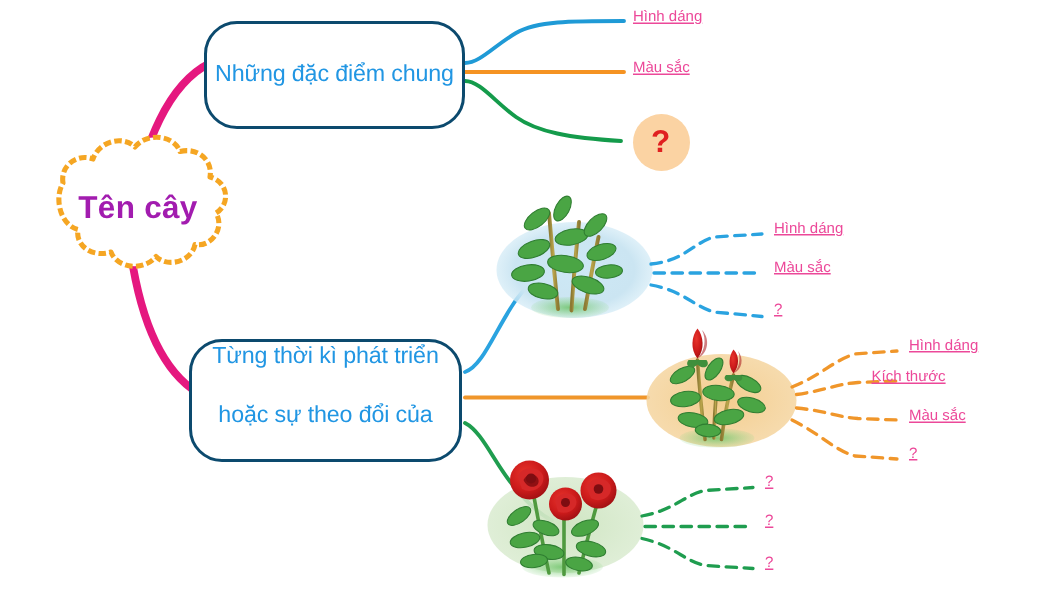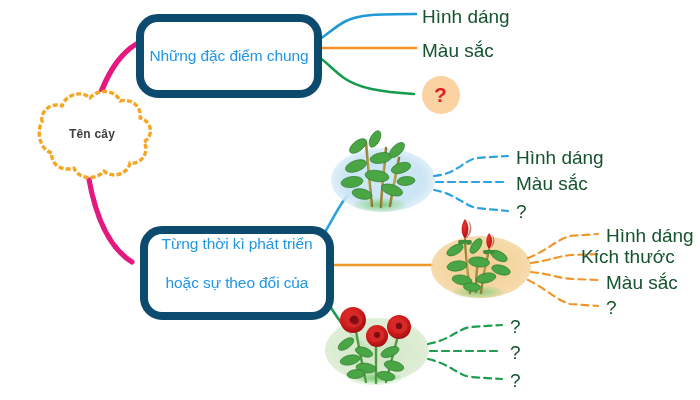"Hình dáng" .leaf { color: #14532d -> #ec4899; font-size: 19px -> 10px; text-decoration: none -> underline }
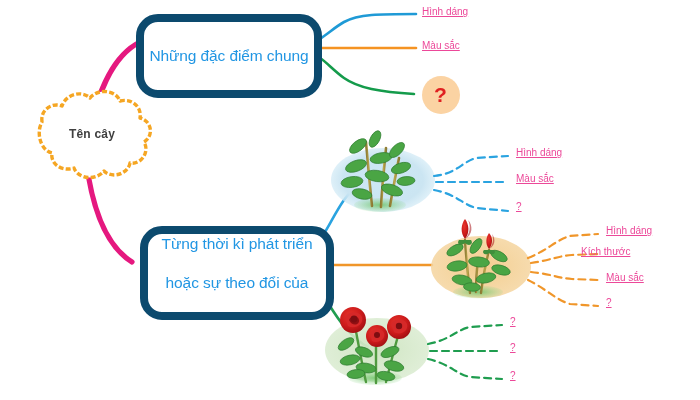"Những đặc điểm chung" .box { border: 8px solid #0c4a6e -> 2px solid #0c4a6e }
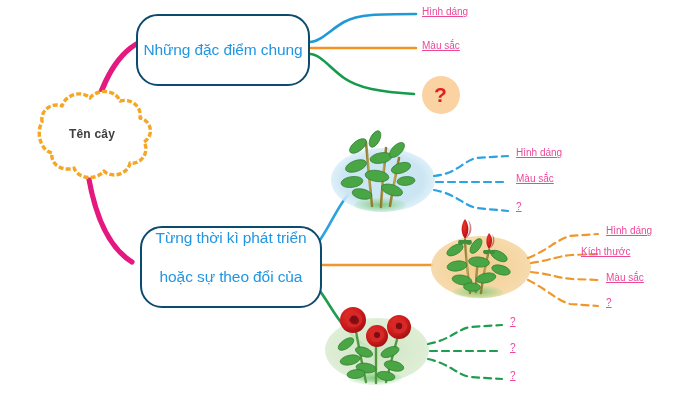"Tên cây" .cloud-label { color: #404040 -> #a21caf; font-size: 12px -> 21px }
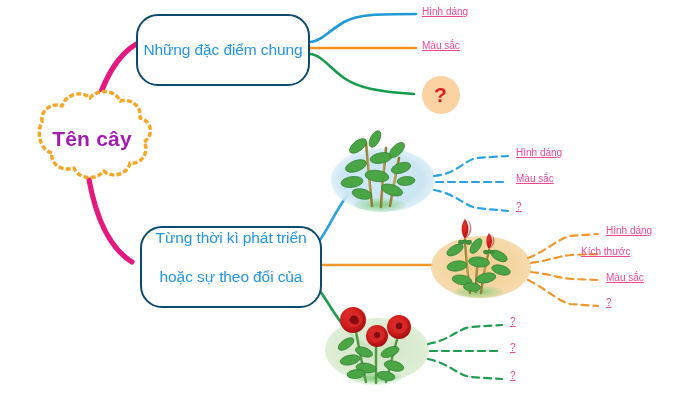"Từng thời kì phát triển" div.box { left: 140px -> 126px }
